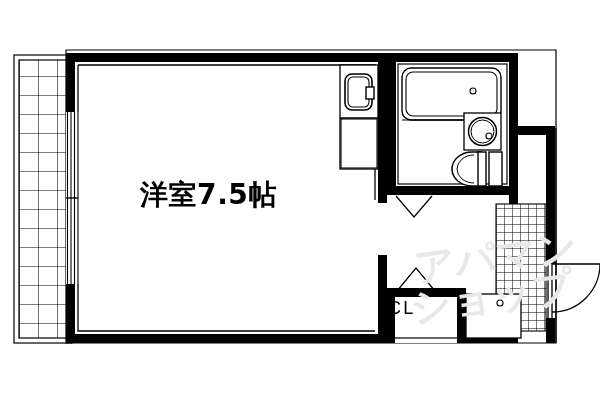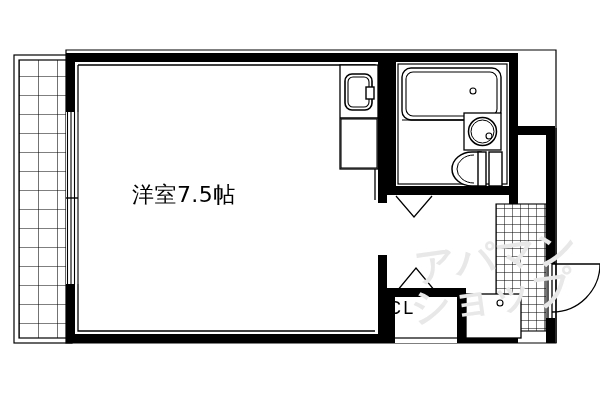"洋室7.5帖" #room-label-main { font-size: 22px -> 28px; font-weight: 400 -> 700; left: 132px -> 140px }
